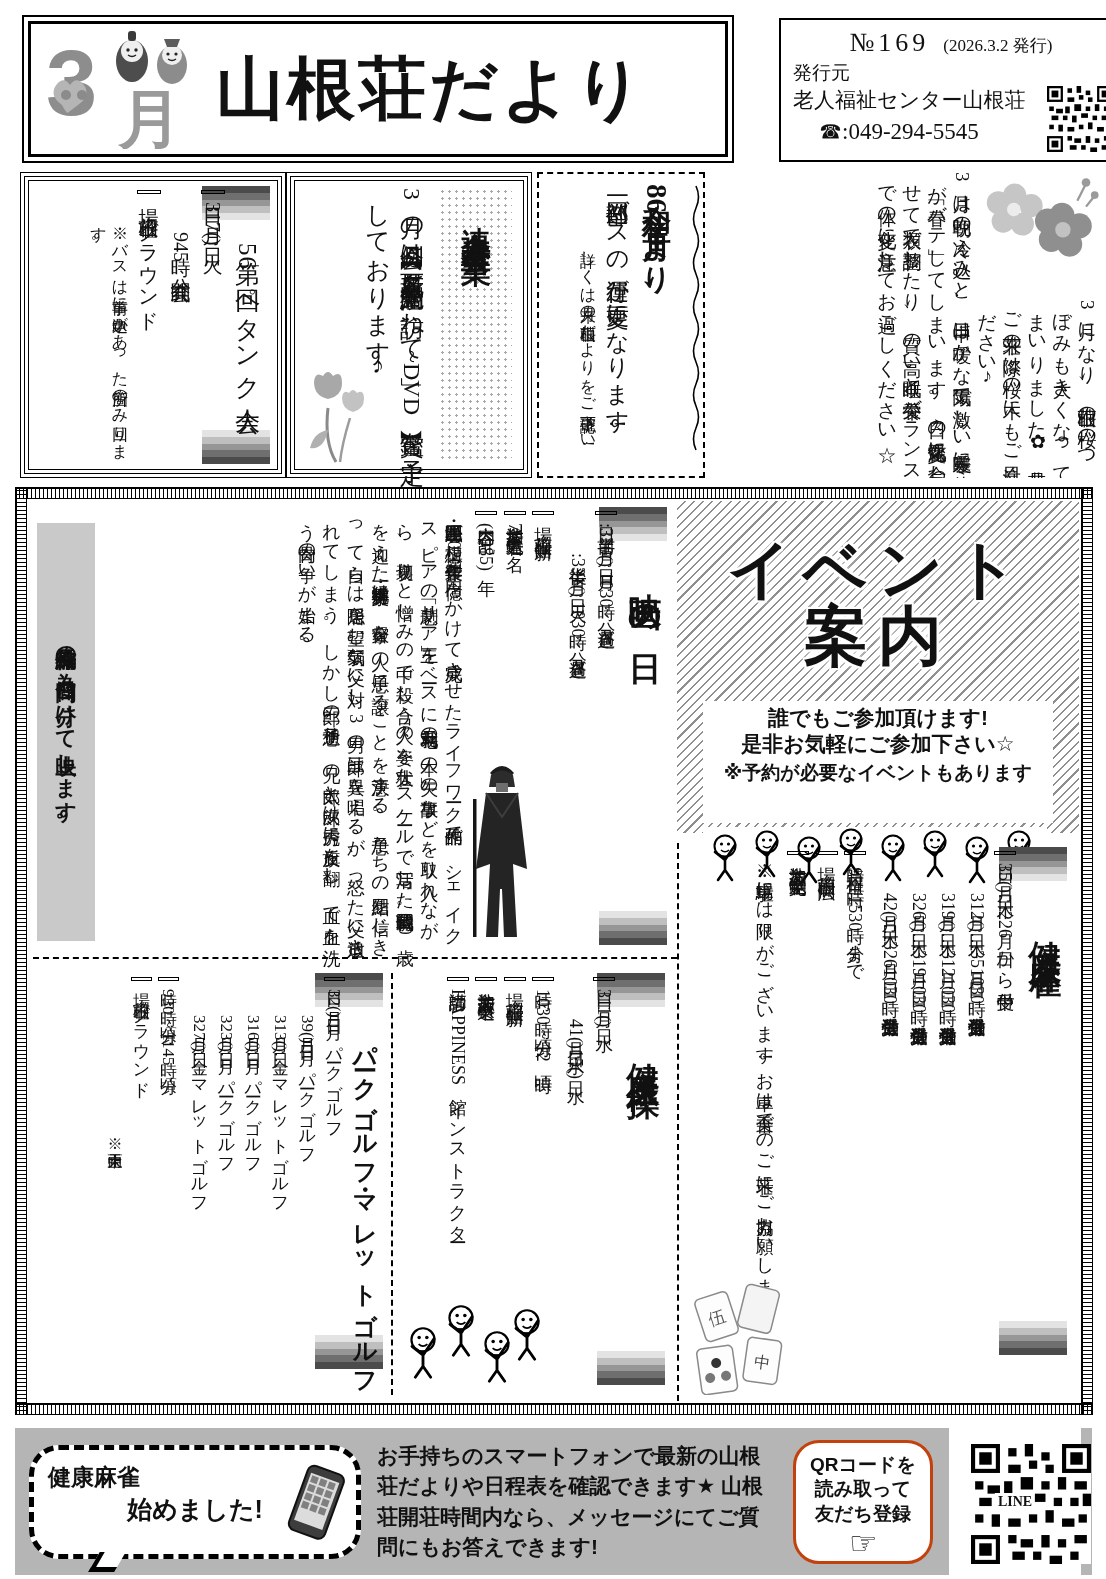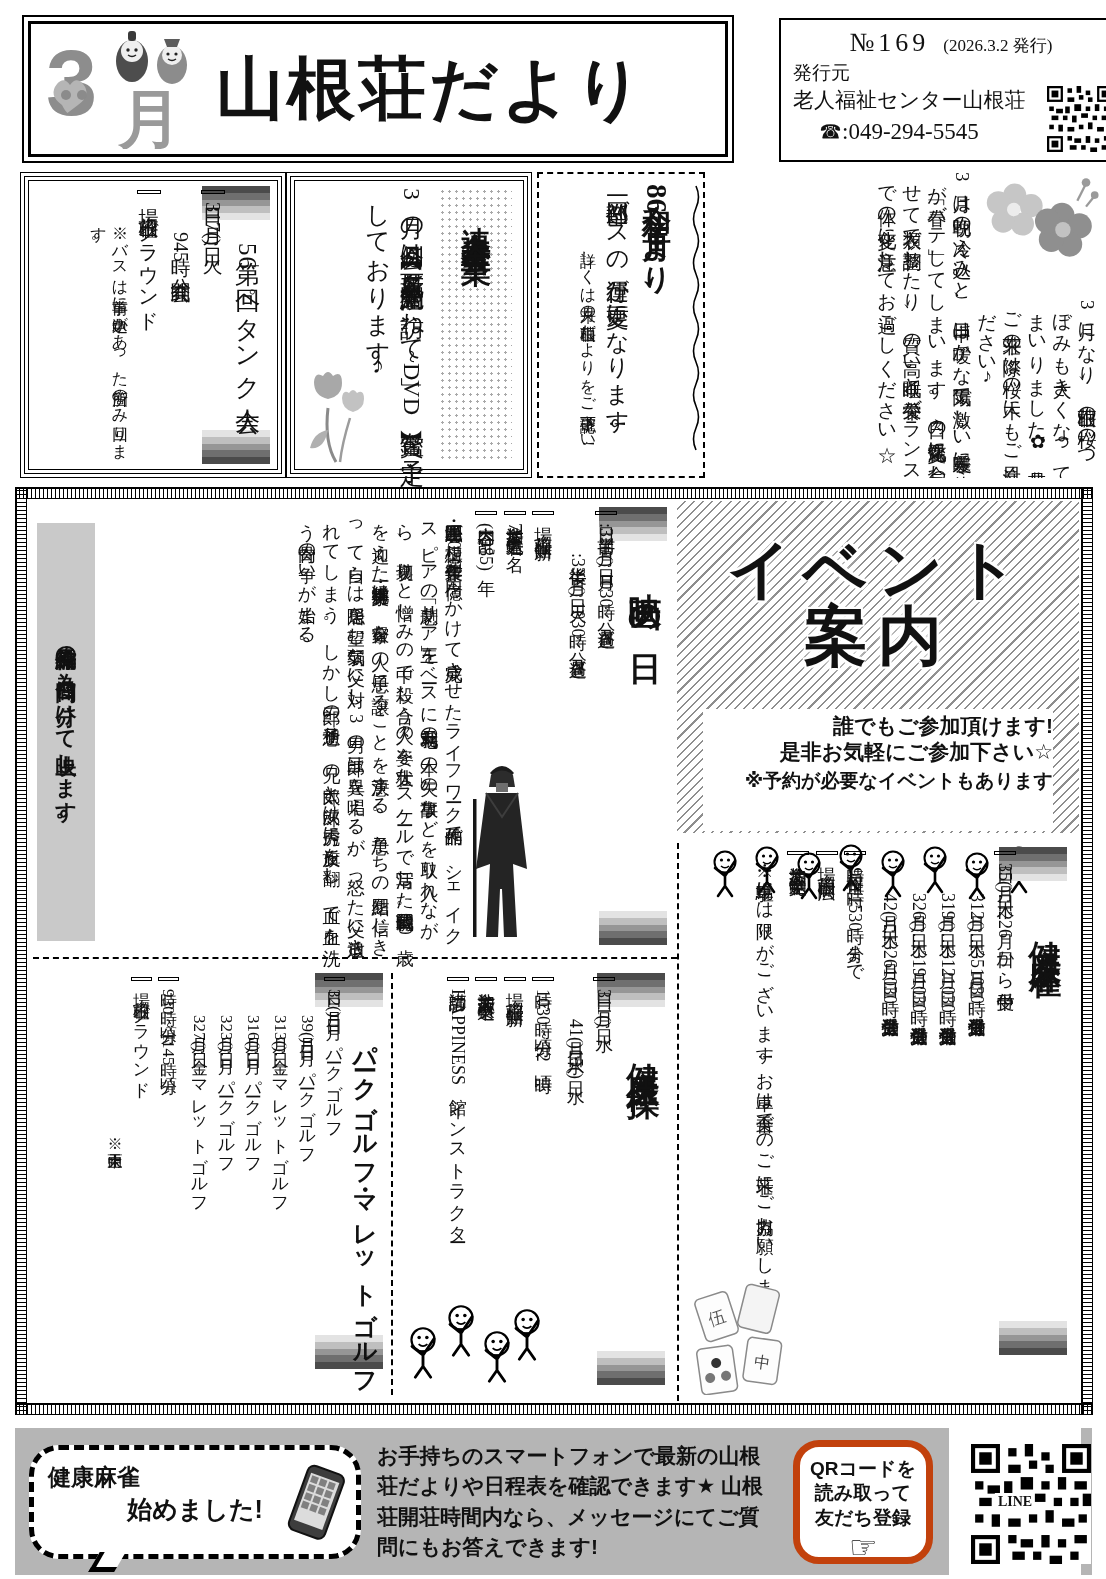"誰でもご参加頂けます!" #banner-white { margin: 12px 18px -> 4px 18px; text-align: right -> center }
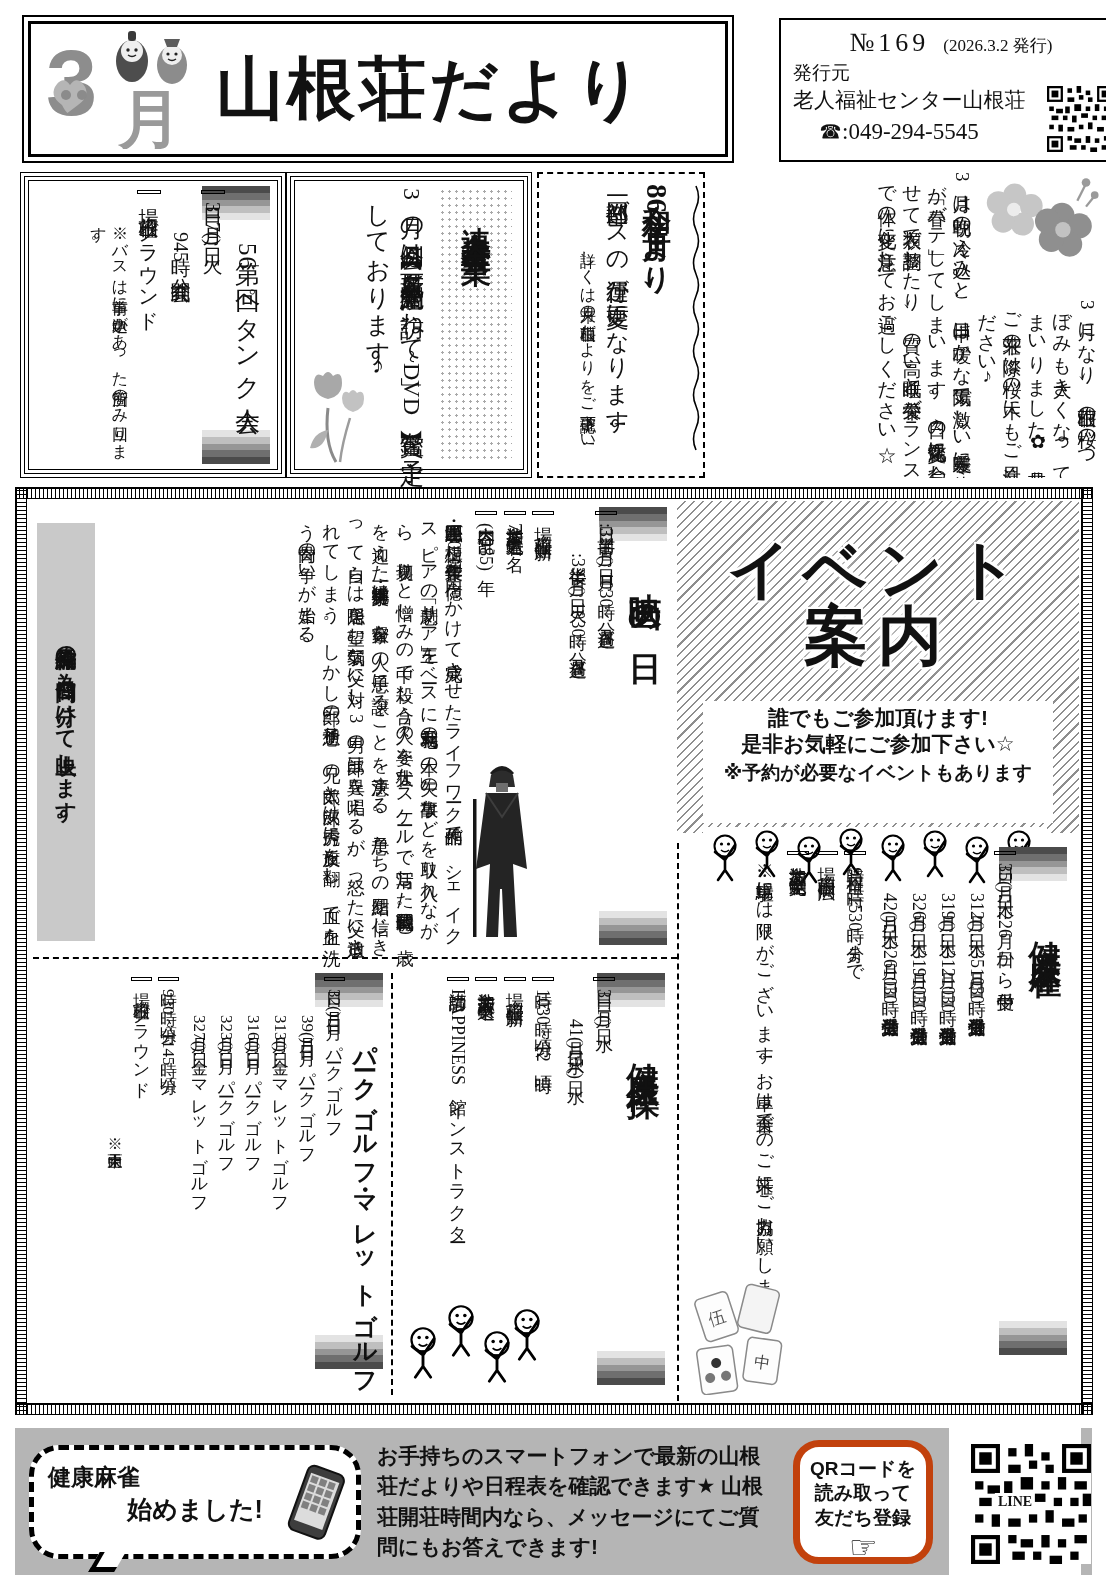"QRコードを" #qr-note { border: 7px solid #c2410c -> 3px solid #c2410c }
